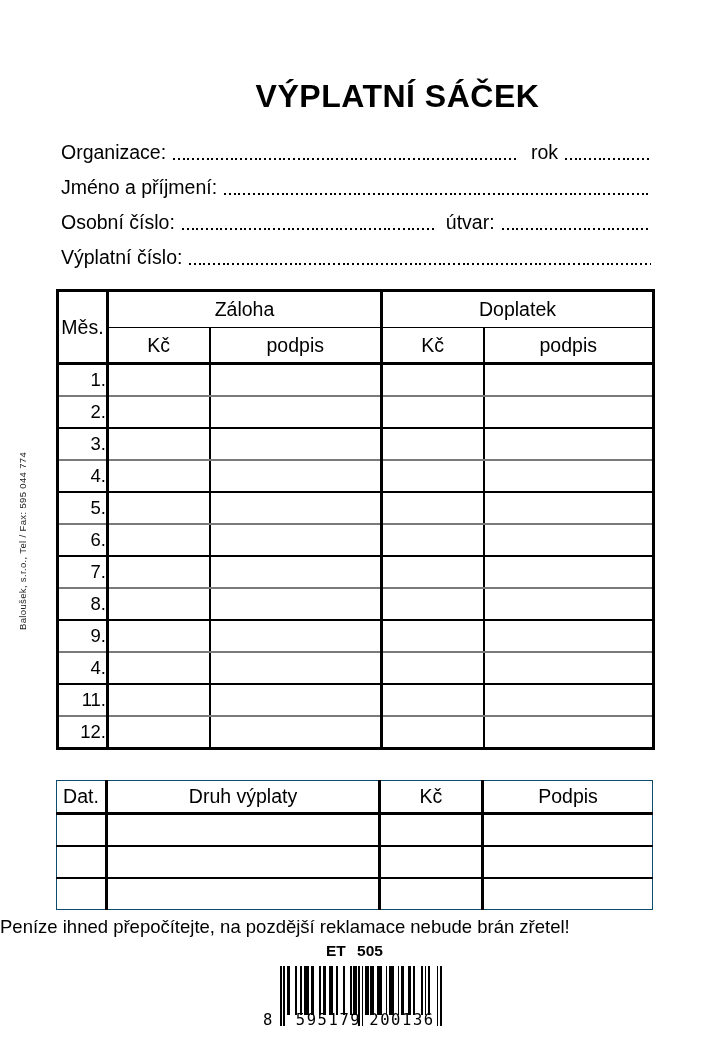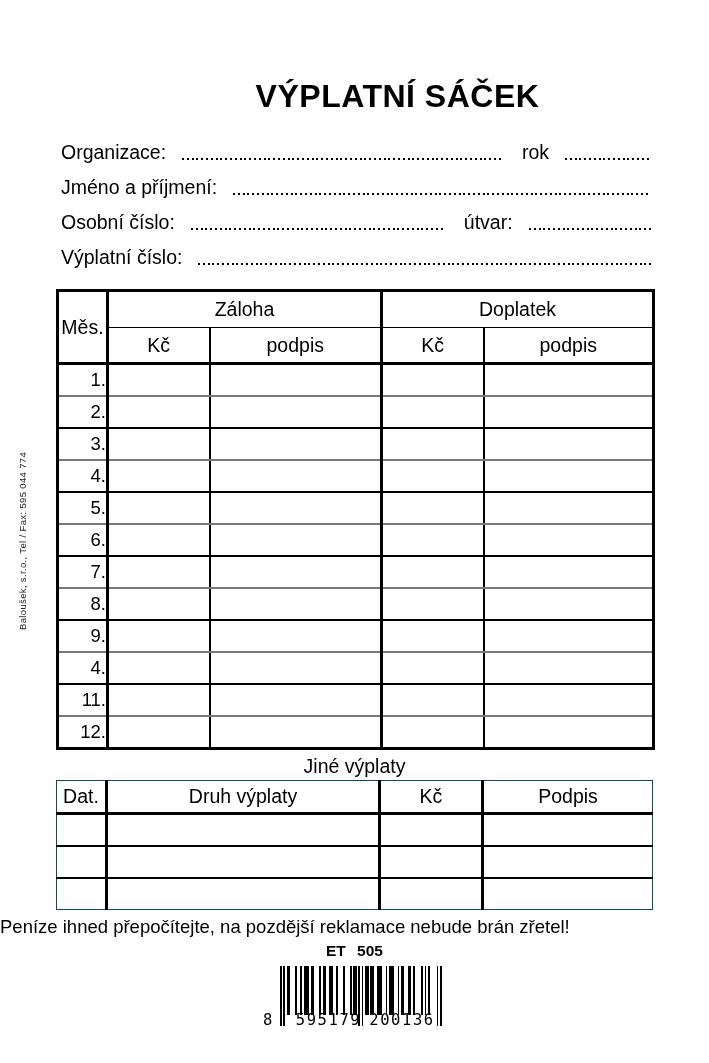"Organizace:" .fline { gap: 9px -> none }
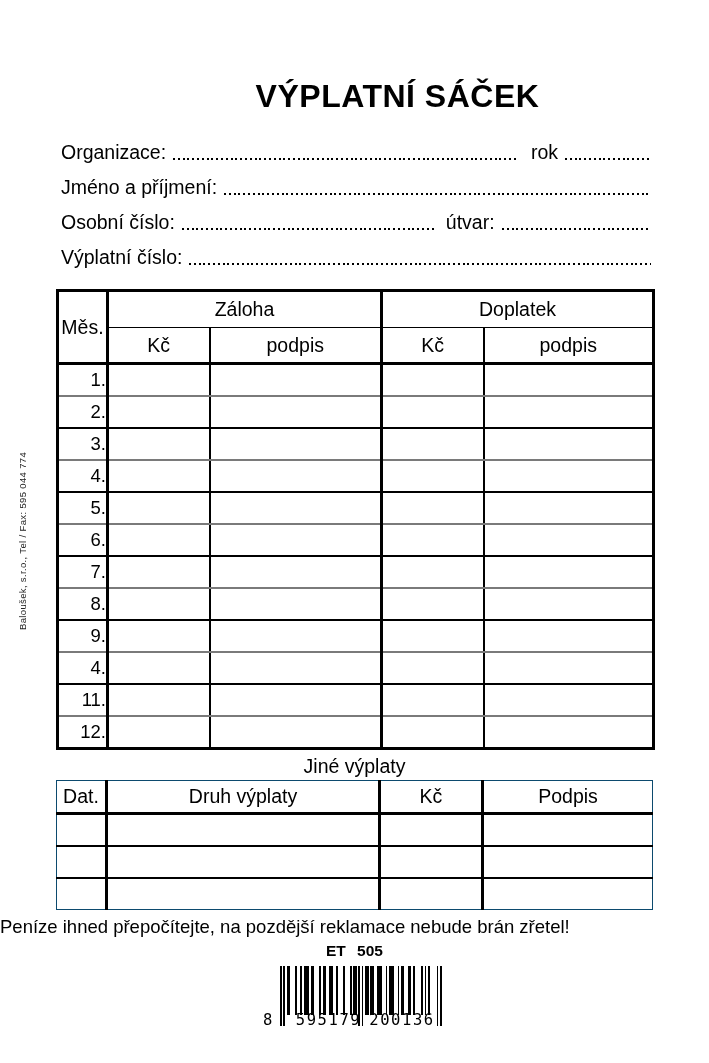"Jiné výplaty" div.other-heading { html: <div>Jiné výplaty</div> -> none }
